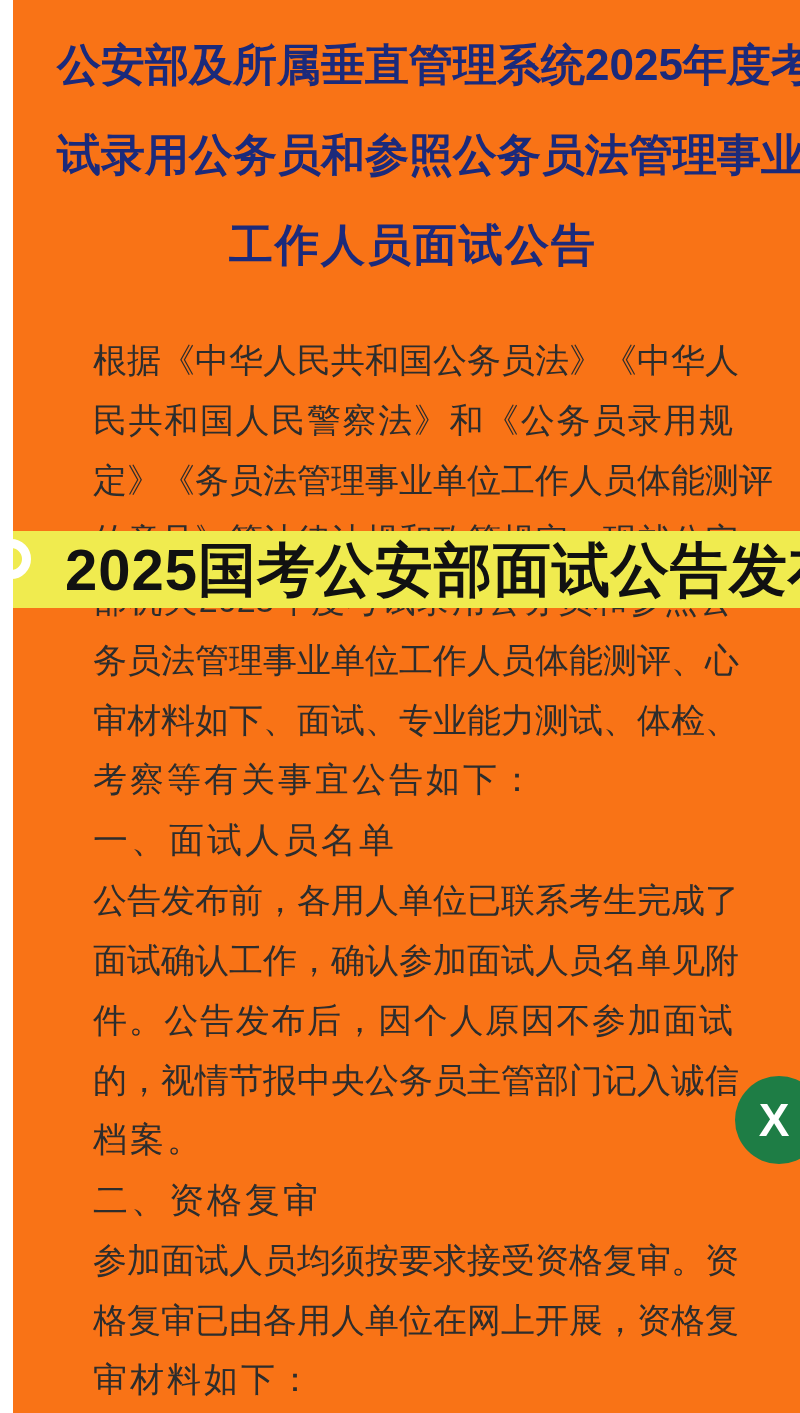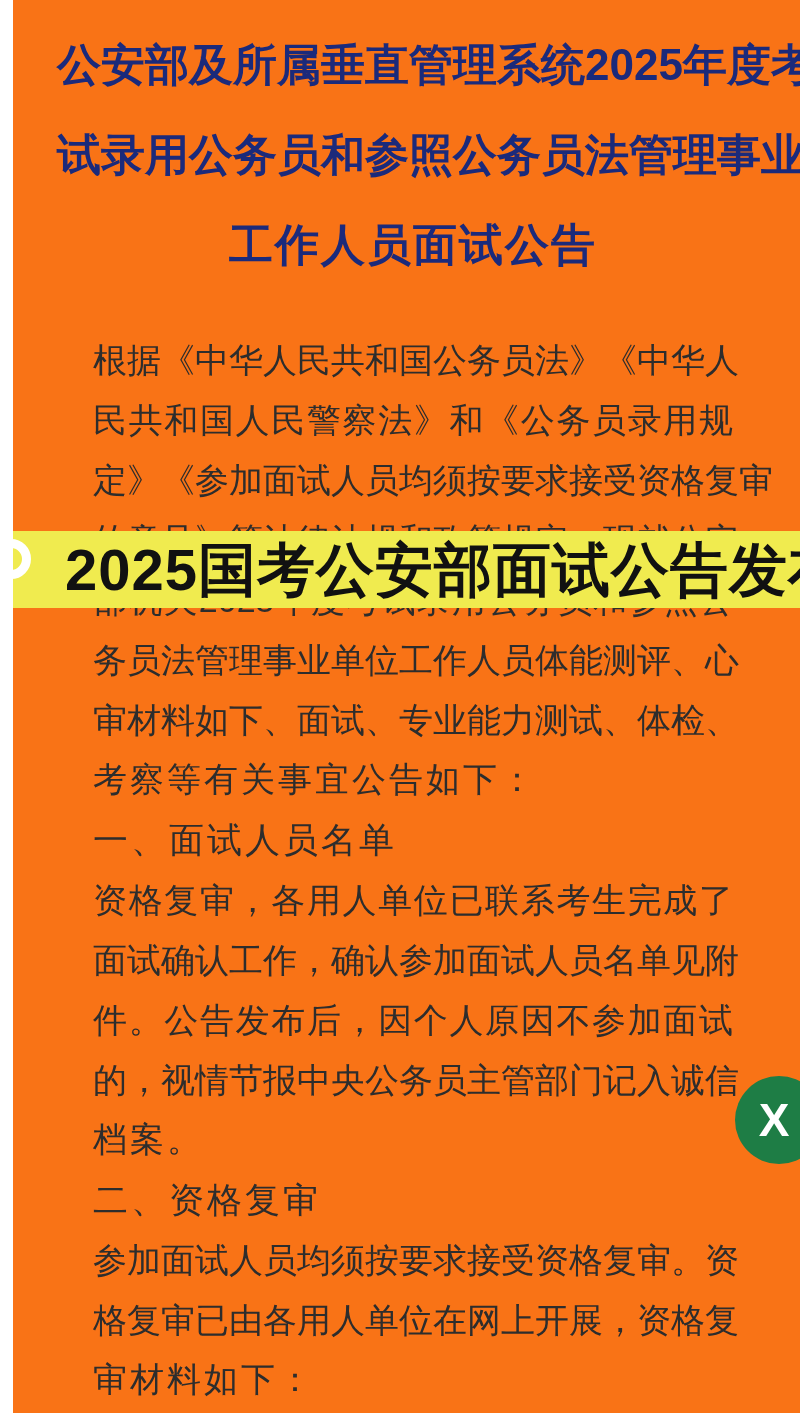"定》《参加面试人员均须按要求接受资格复审" div.bline { text: 参加面试人员均须按要求接受资格复审 -> 务员法管理事业单位工作人员体能测评 }
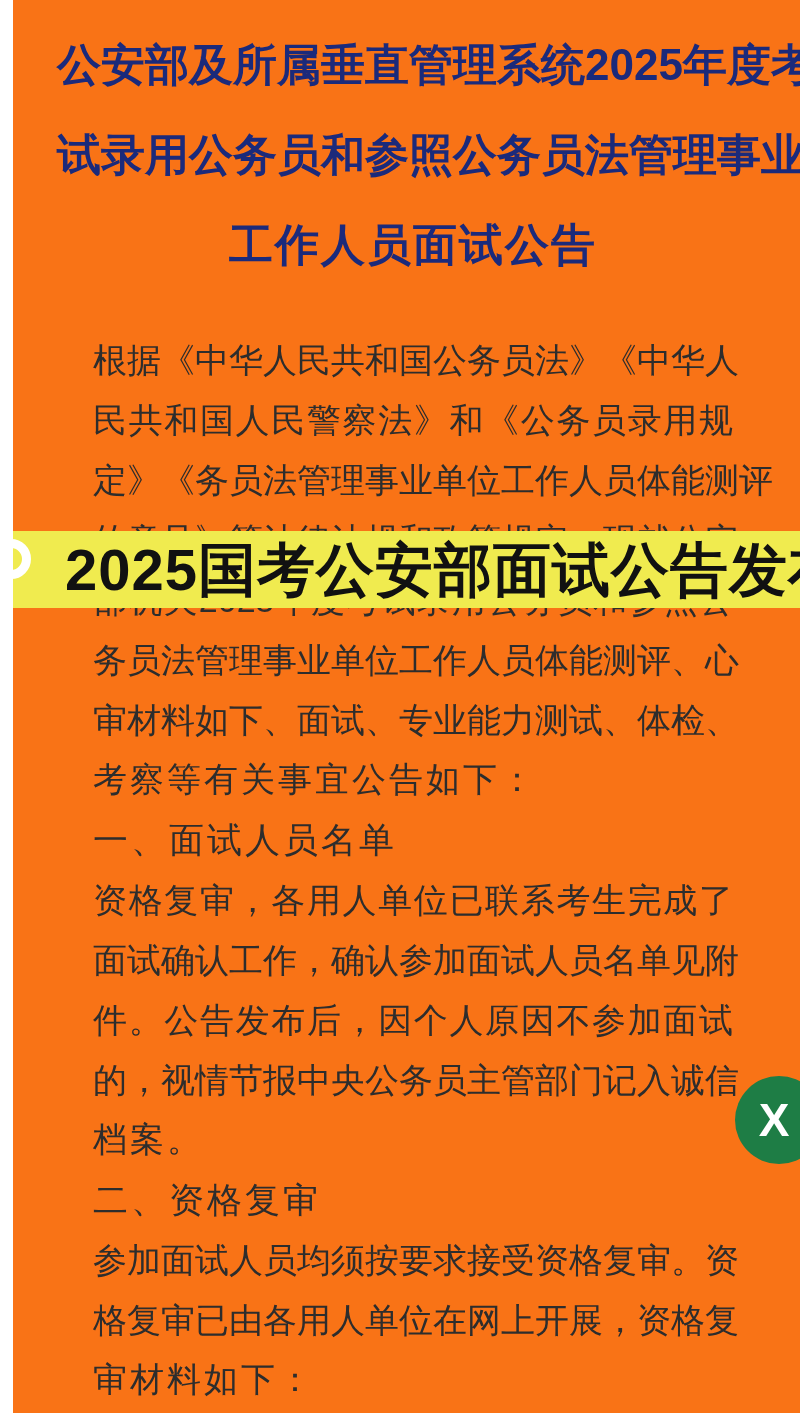"资格复审，各用人单位已联系考生完成了" div.bline { text: 资格复审 -> 公告发布前 }
